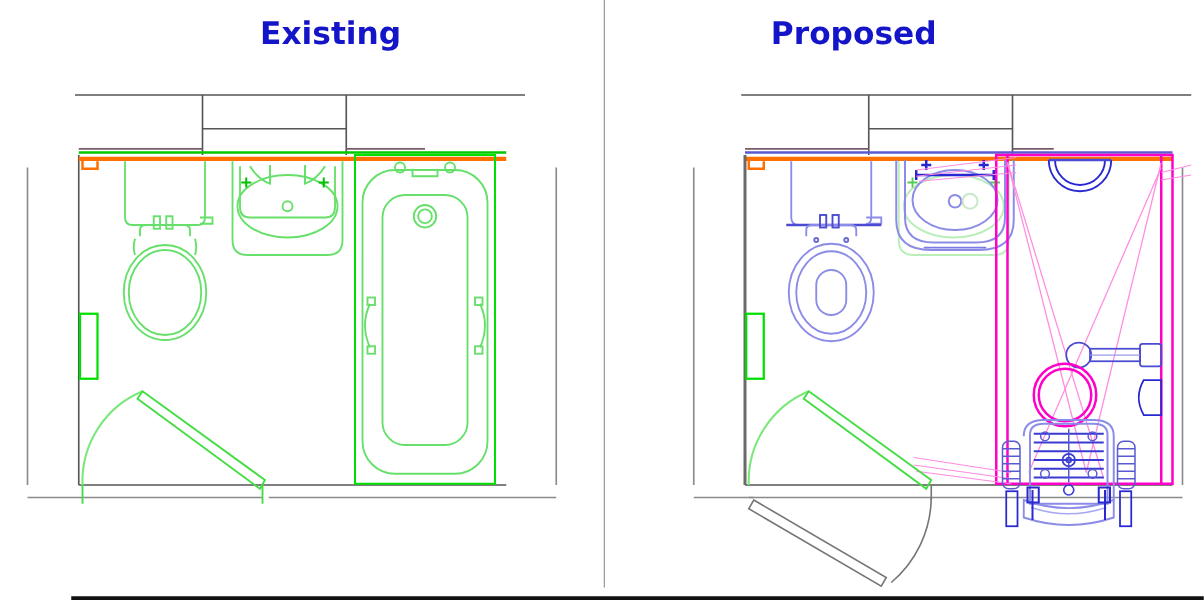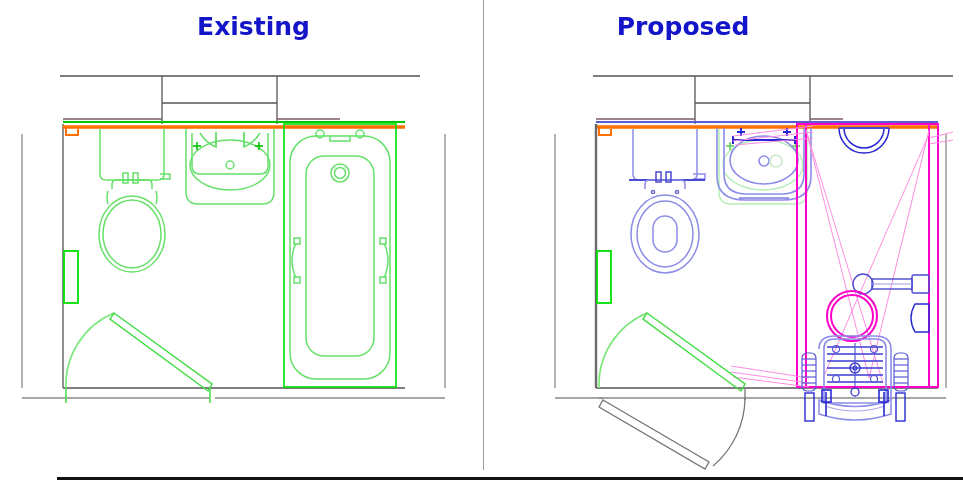"Existing" .panel-left { left: 12px -> 0; padding-left: none -> 46px }
